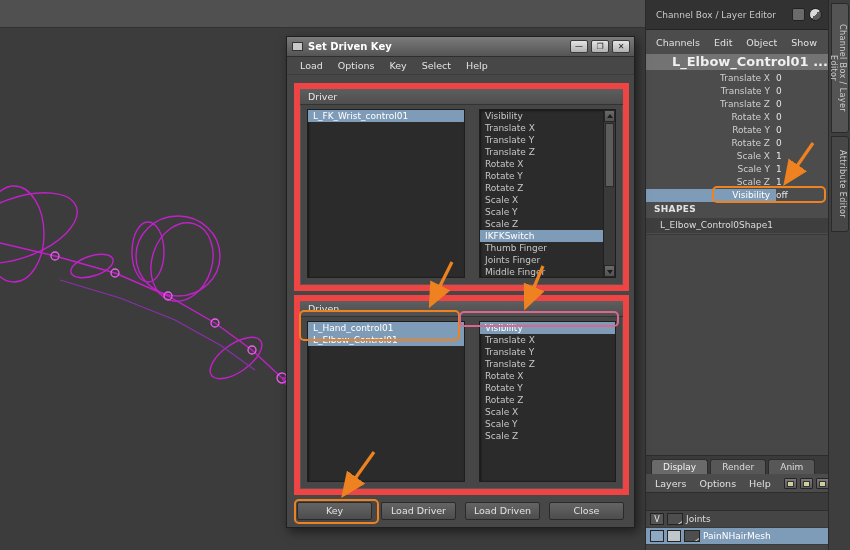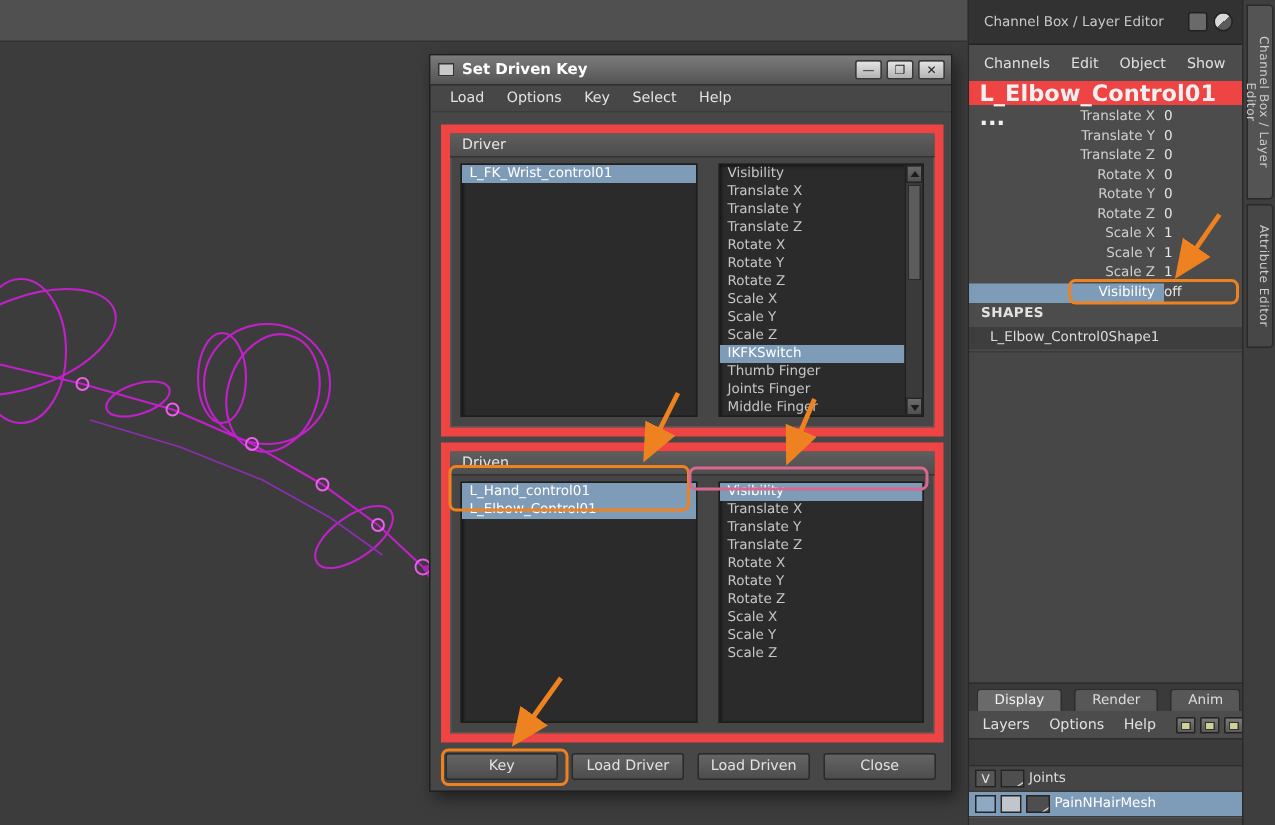"L_Elbow_Control01 ..." .cb-object { background: #ef4444 -> #737373; font-size: 15px -> 13px; text-align: none -> right }
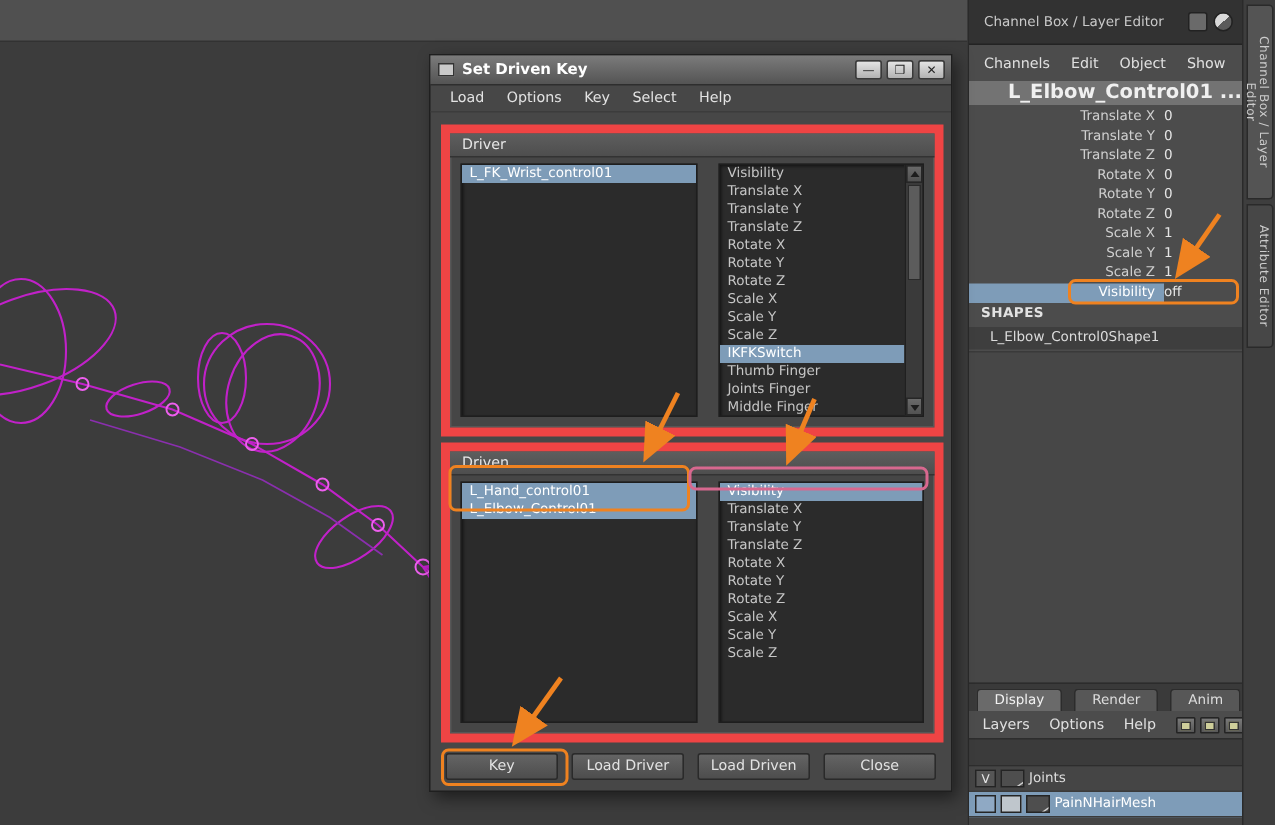"Display" .le-tabs { gap: 8px -> 2px }
